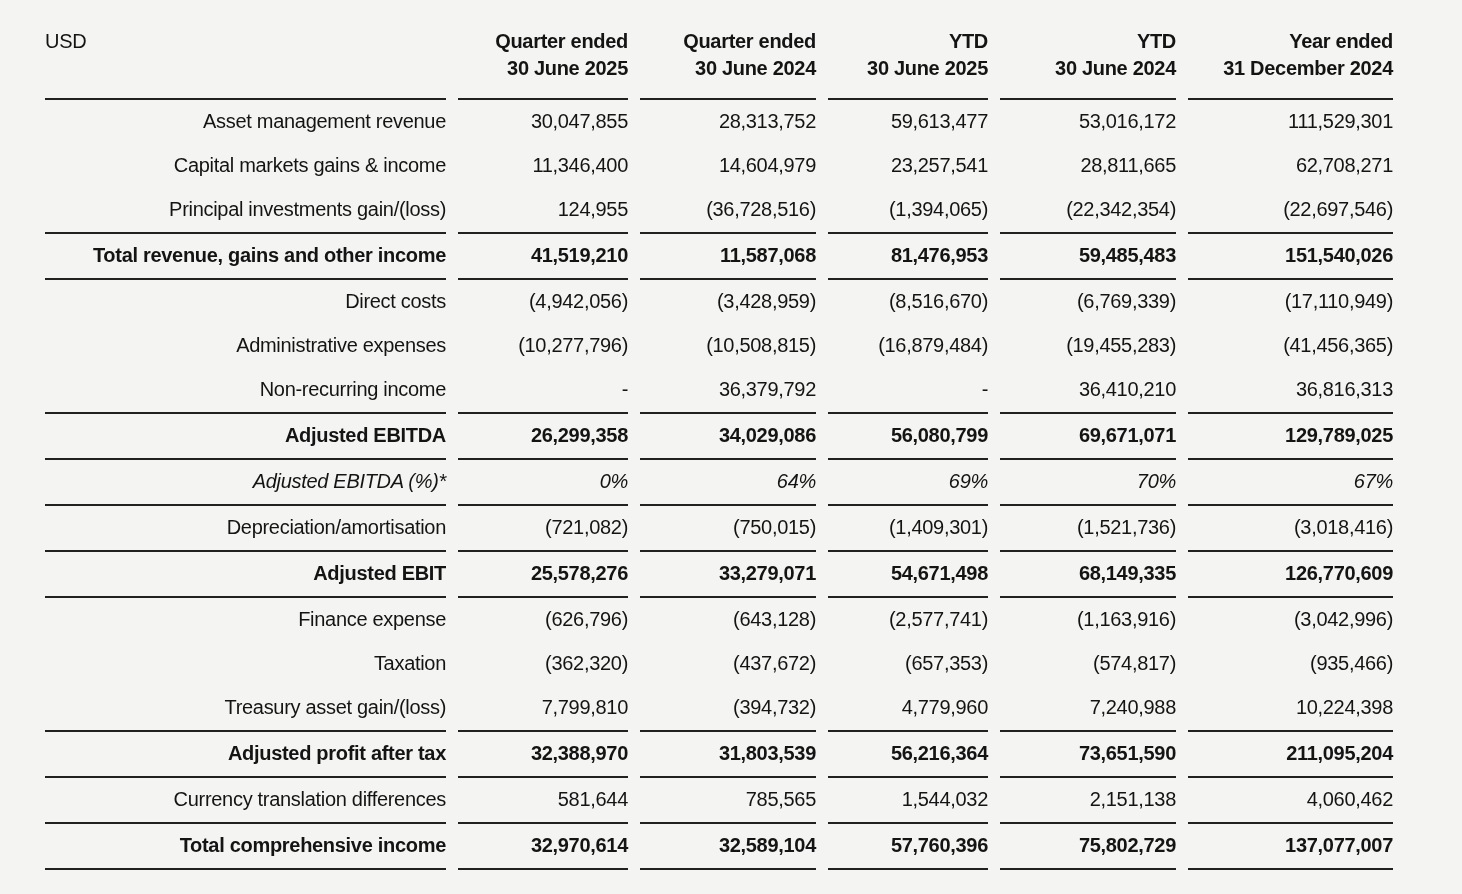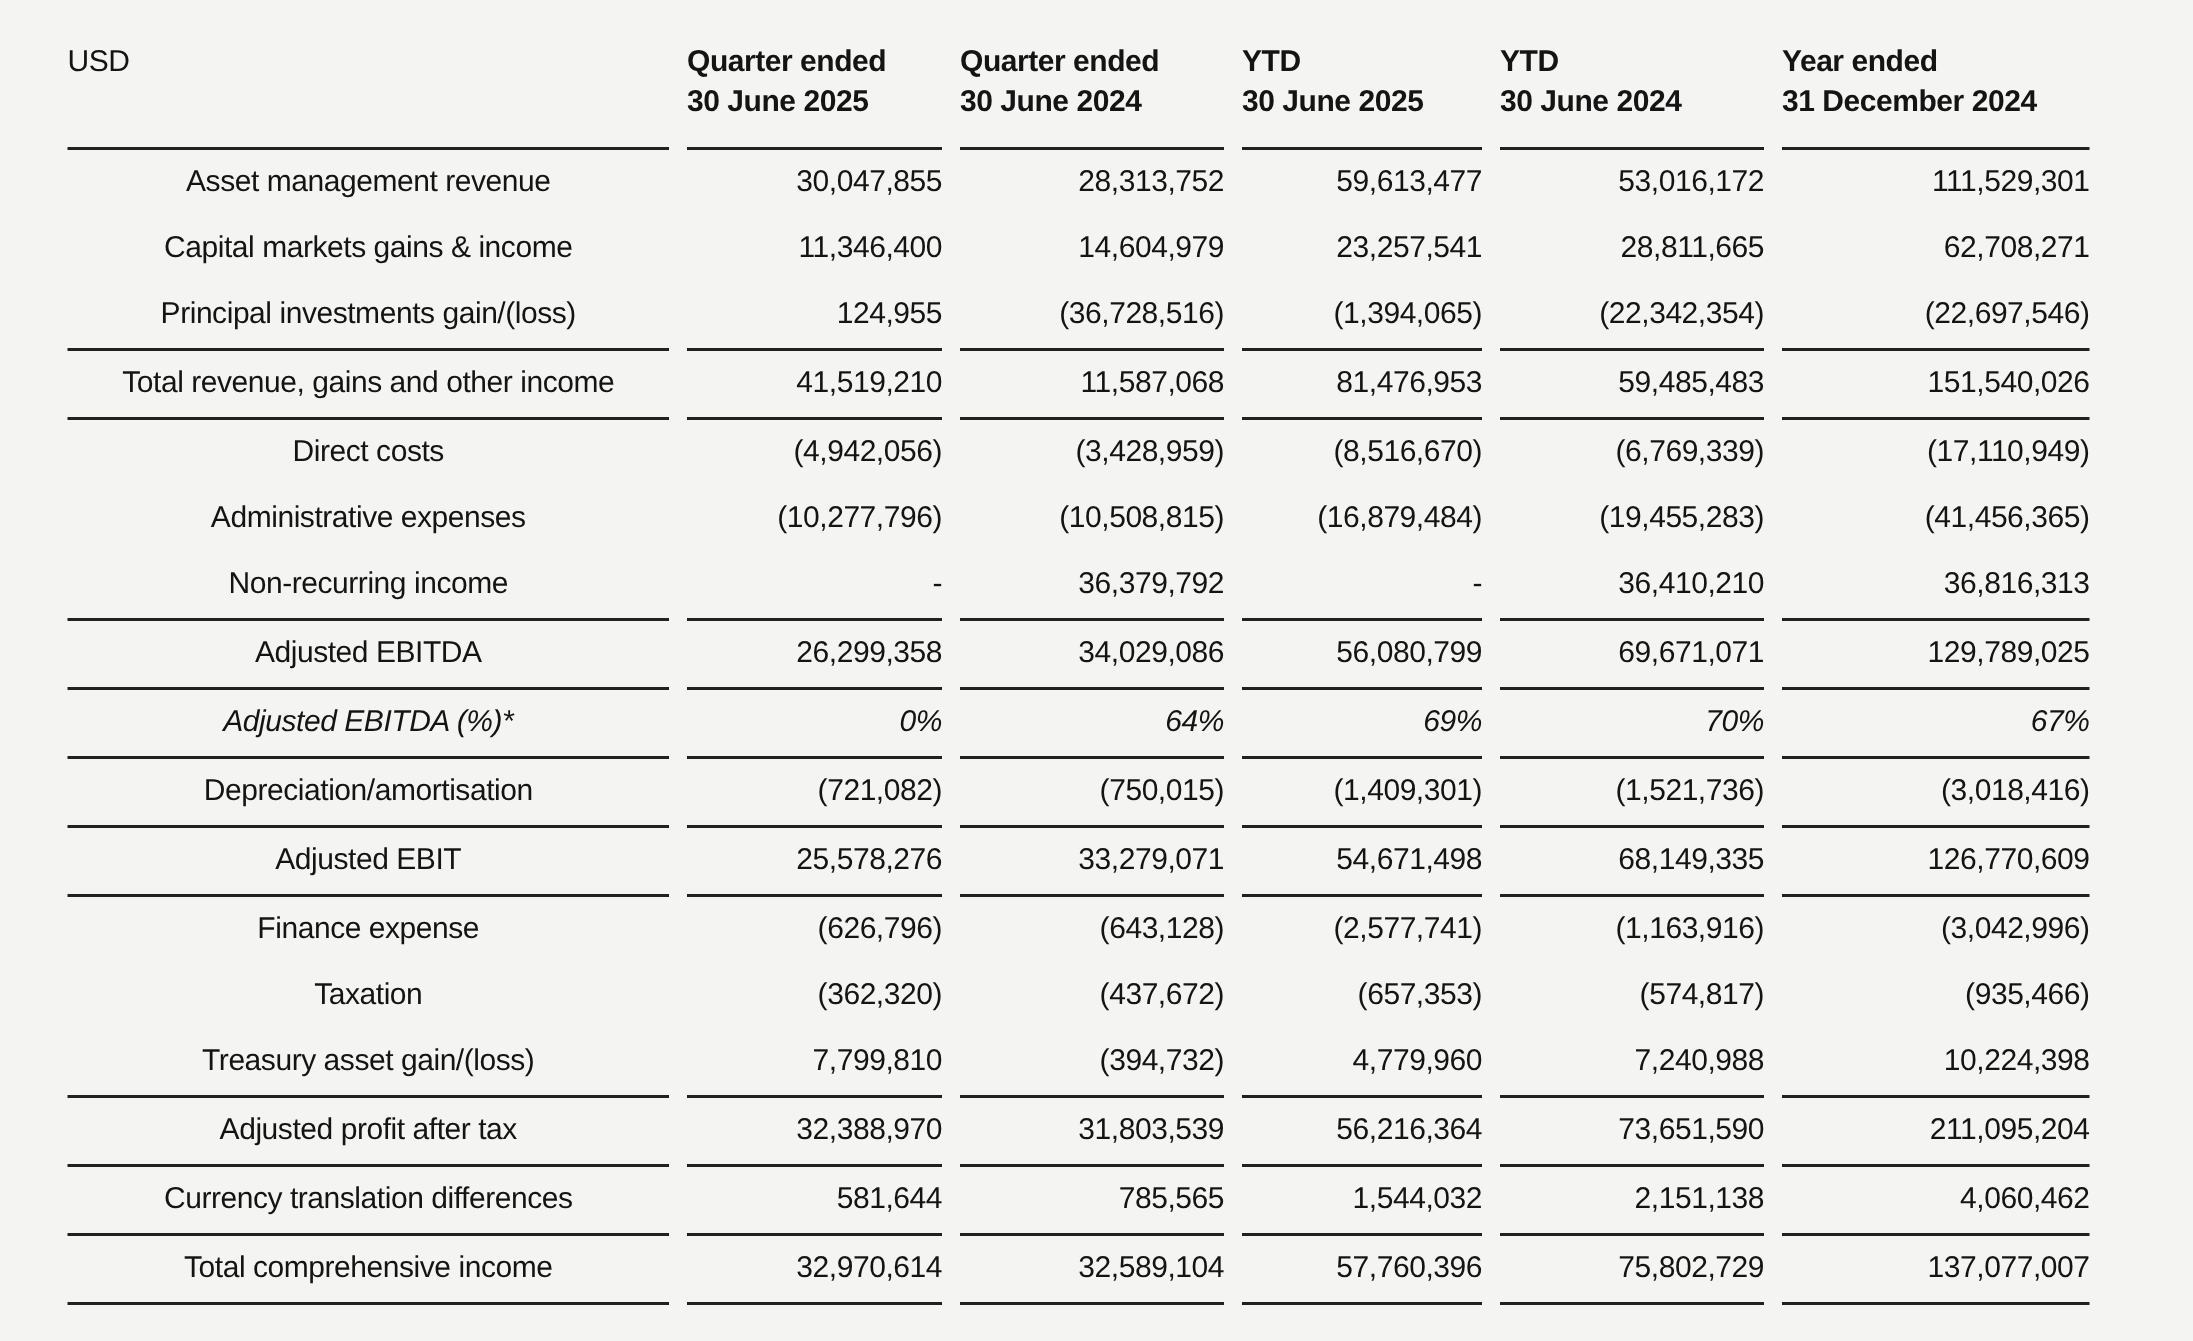"Quarter ended" thead th { text-align: left -> right }
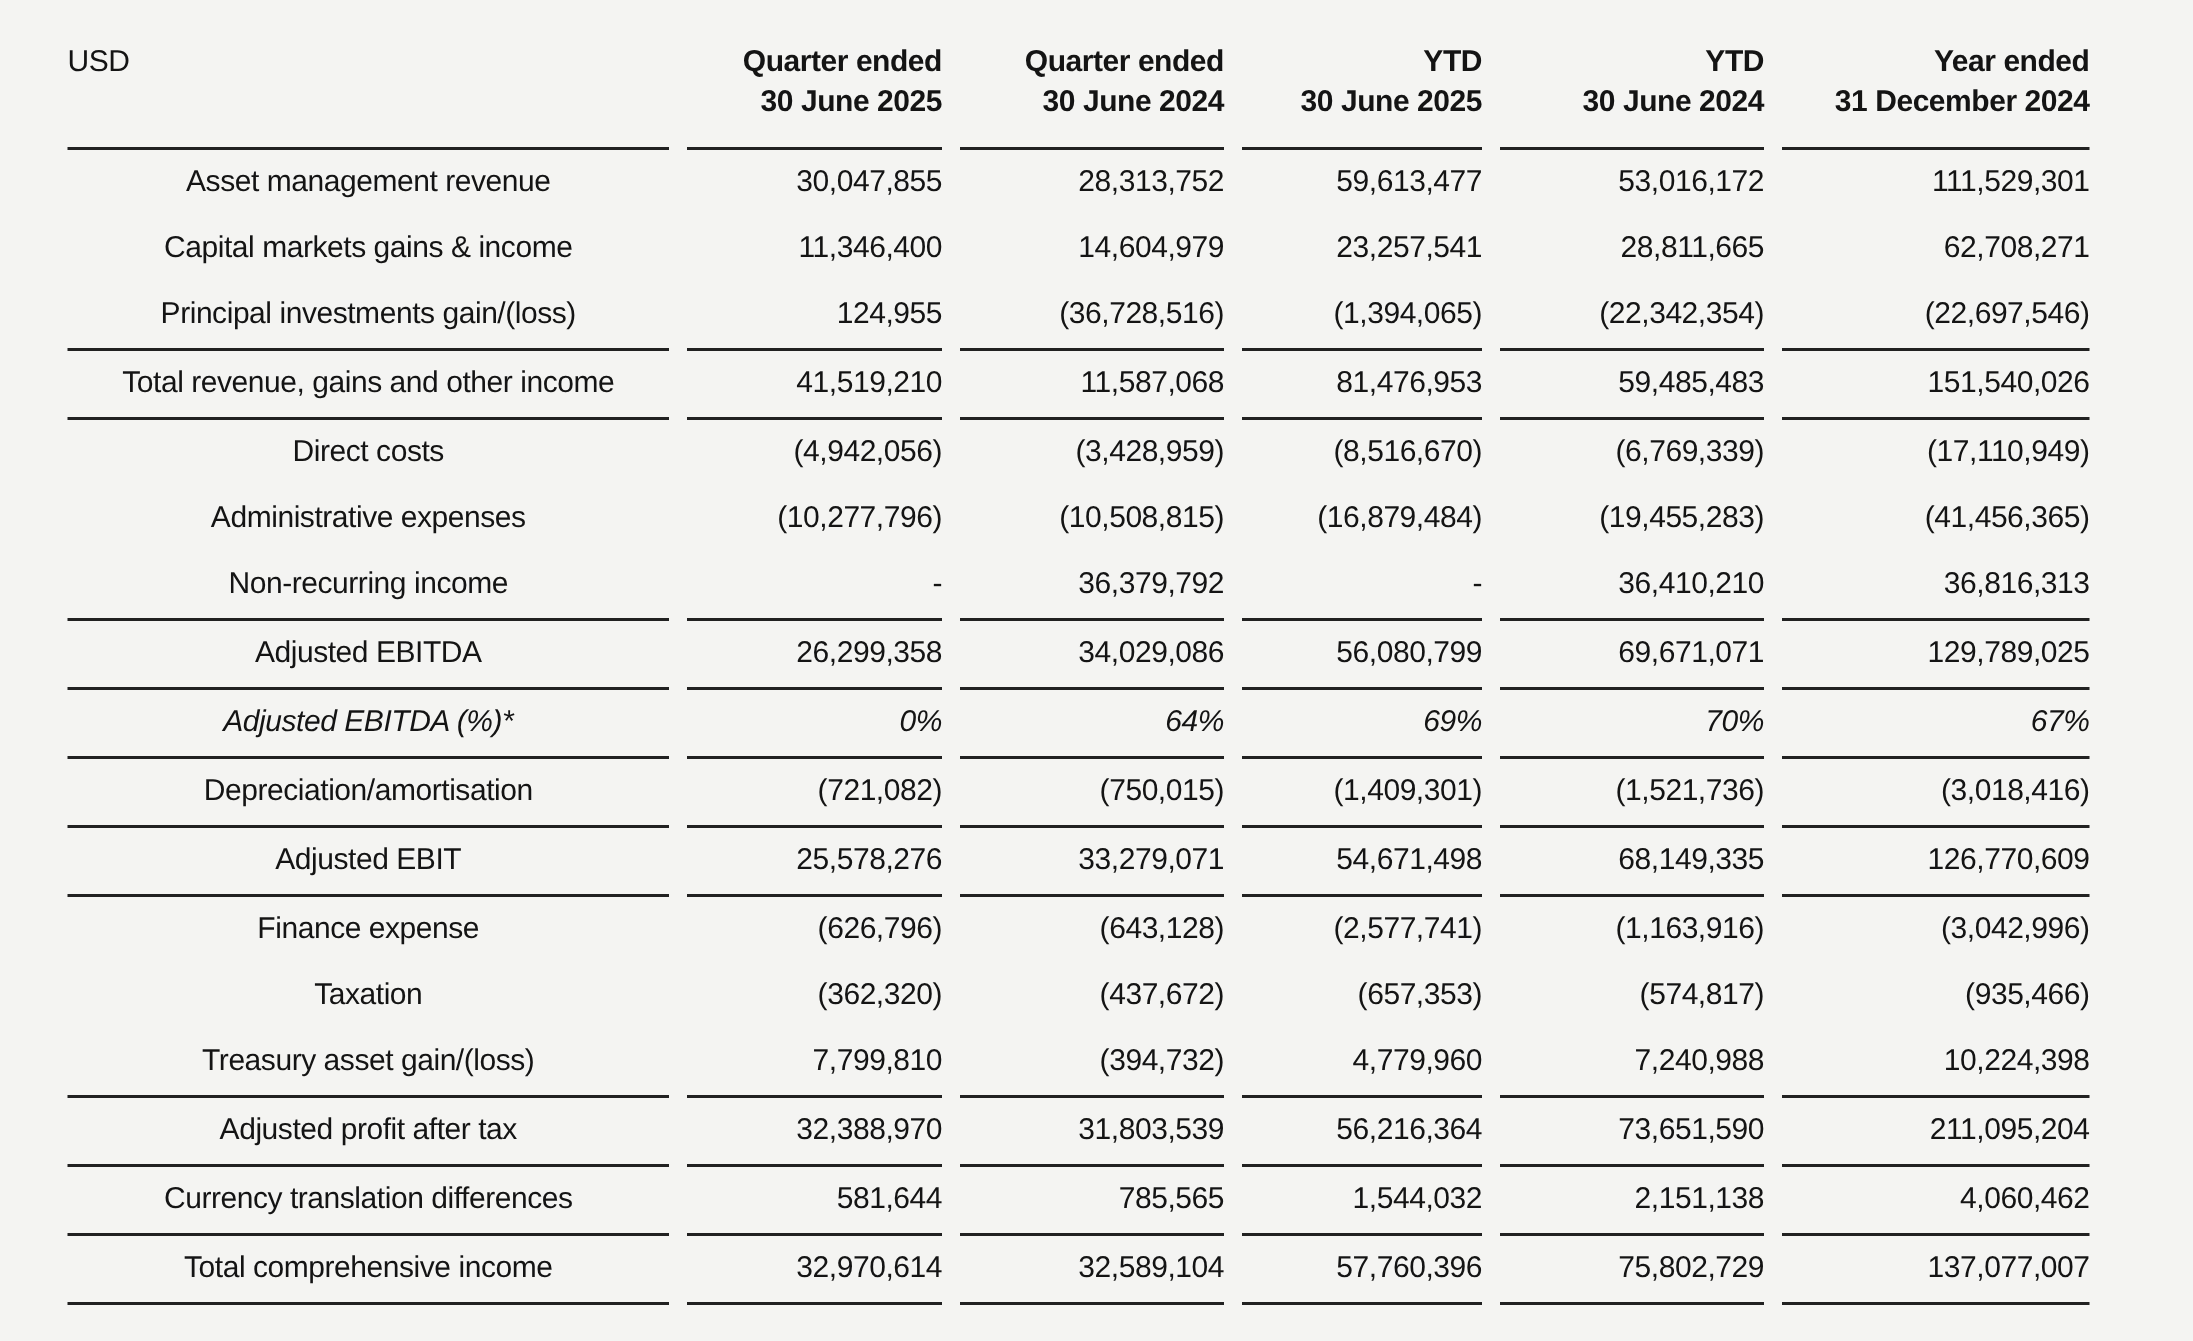"Asset management revenue" td.label { text-align: center -> right }
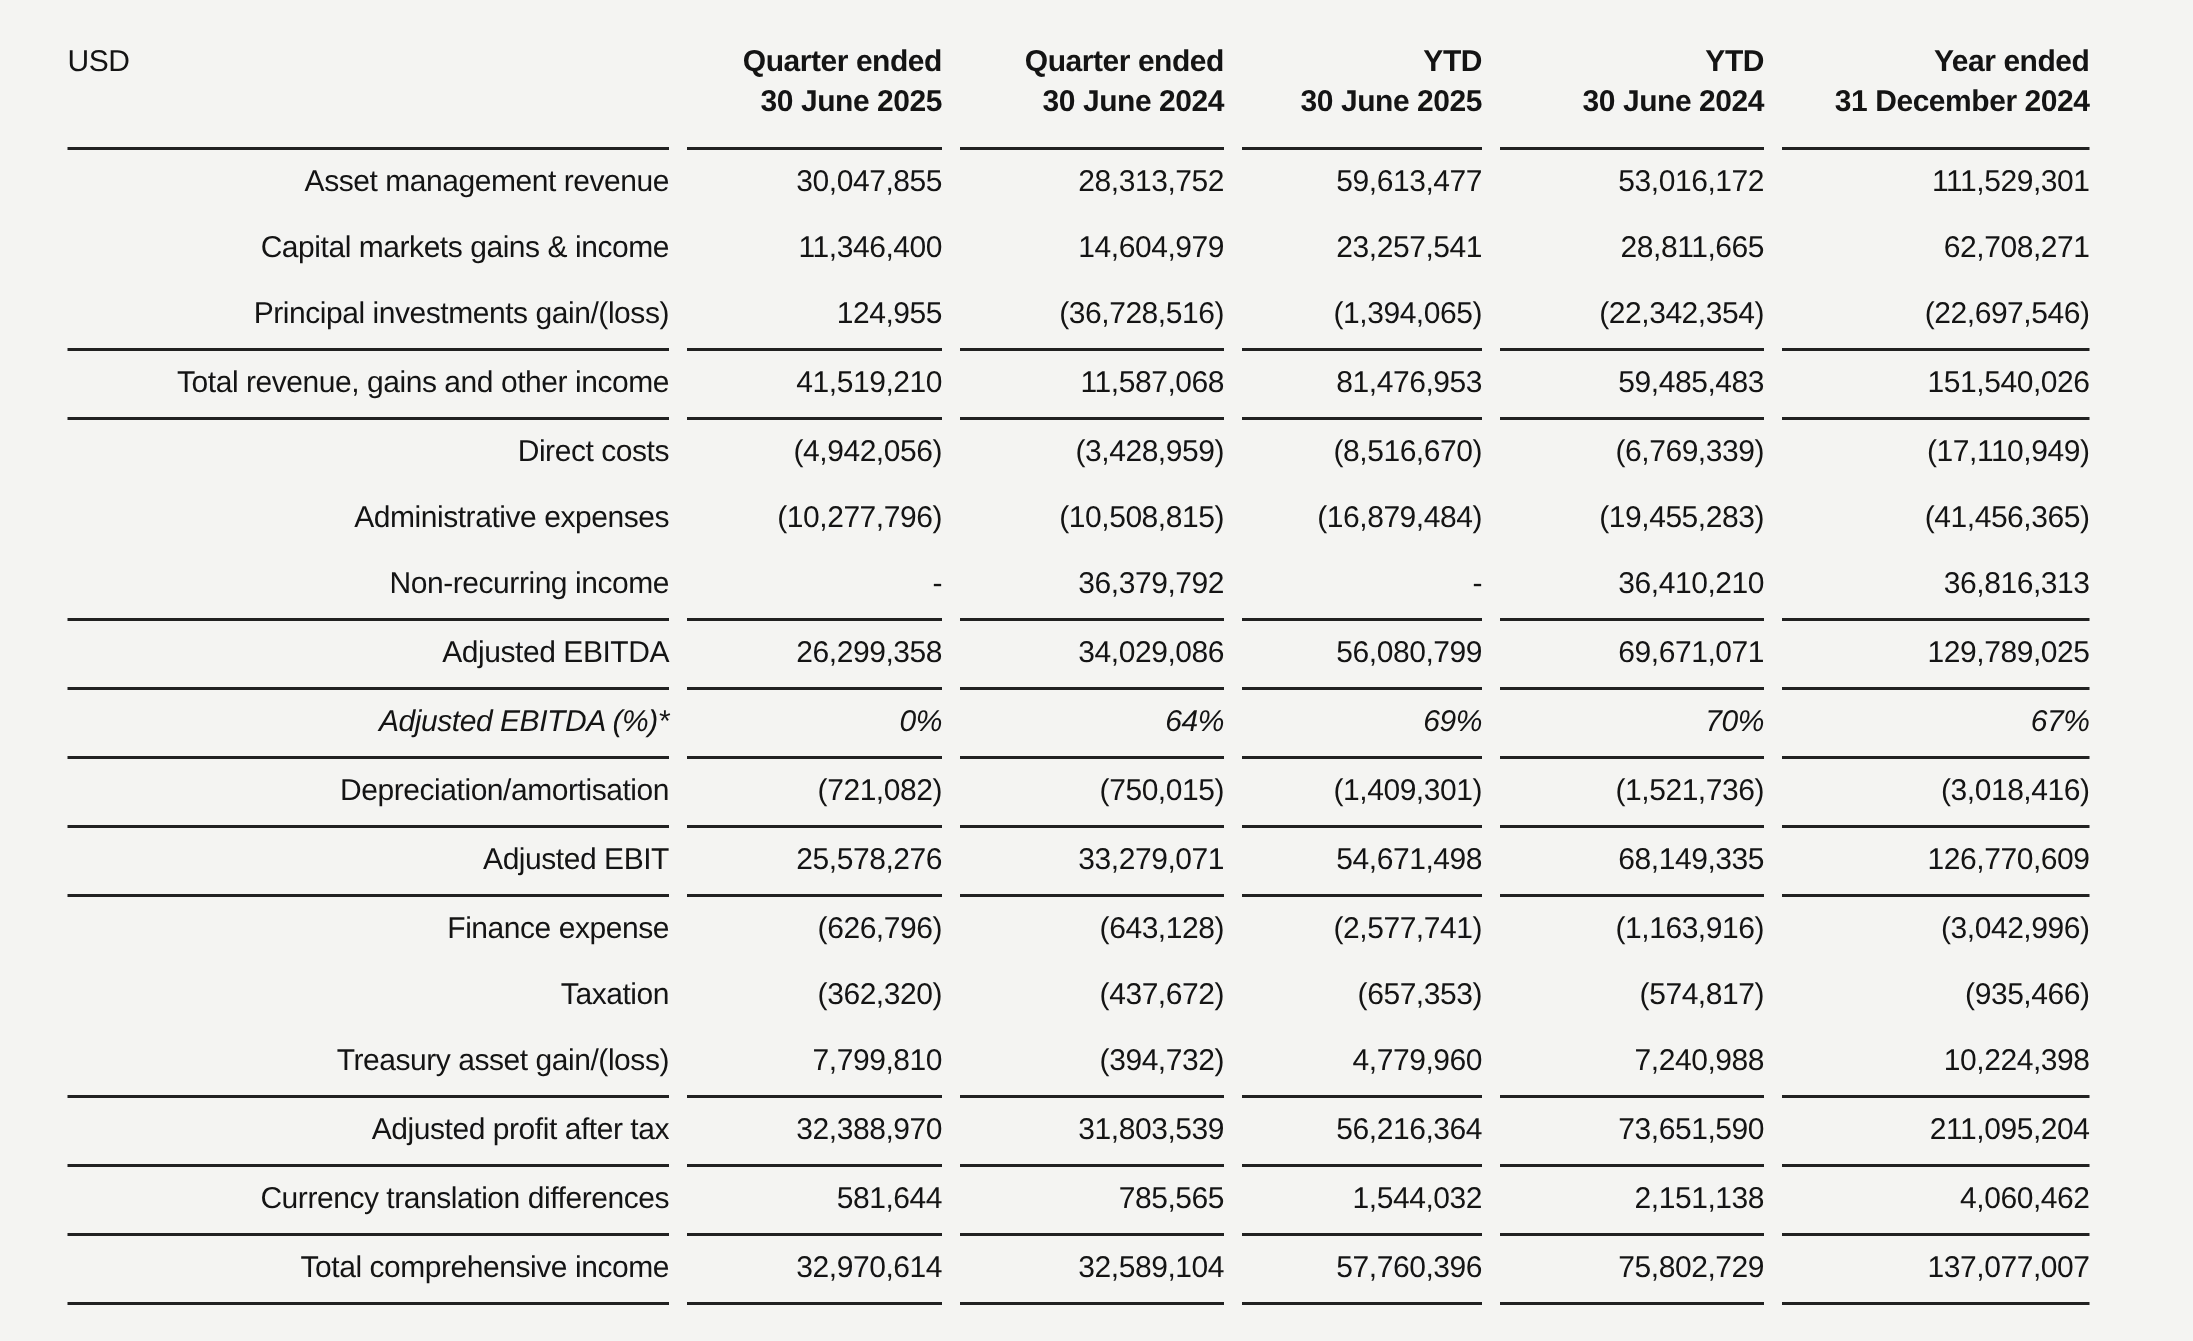"Total revenue, gains and other" tr.bold td { font-weight: normal -> bold }
